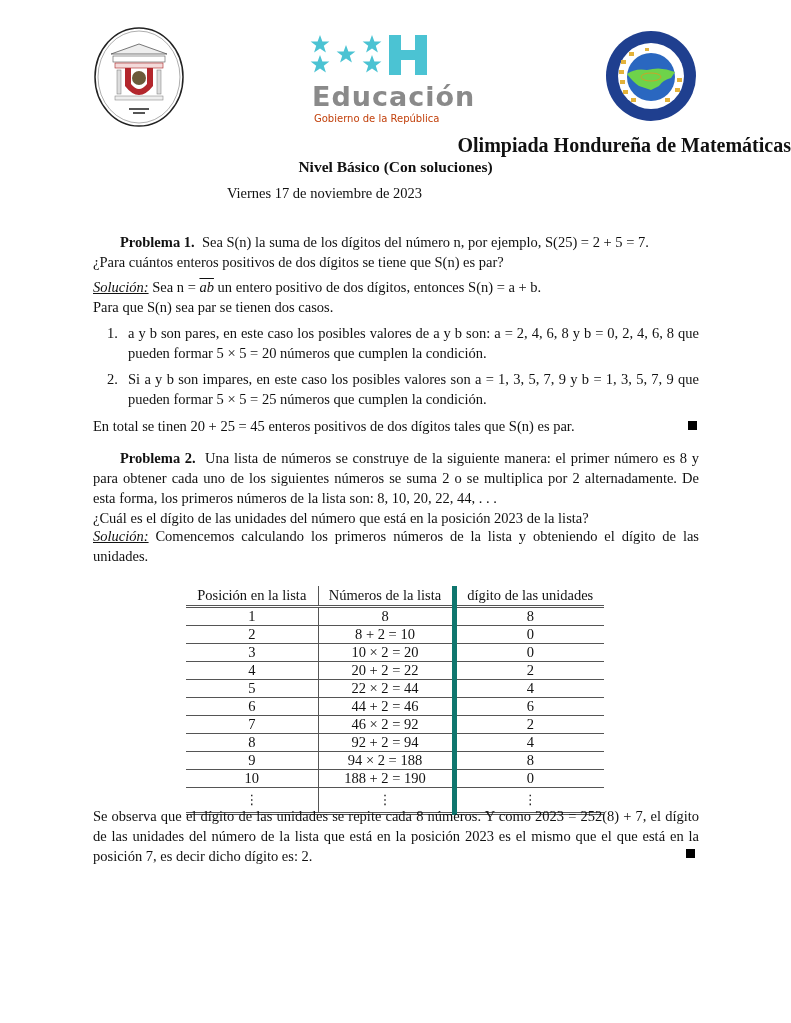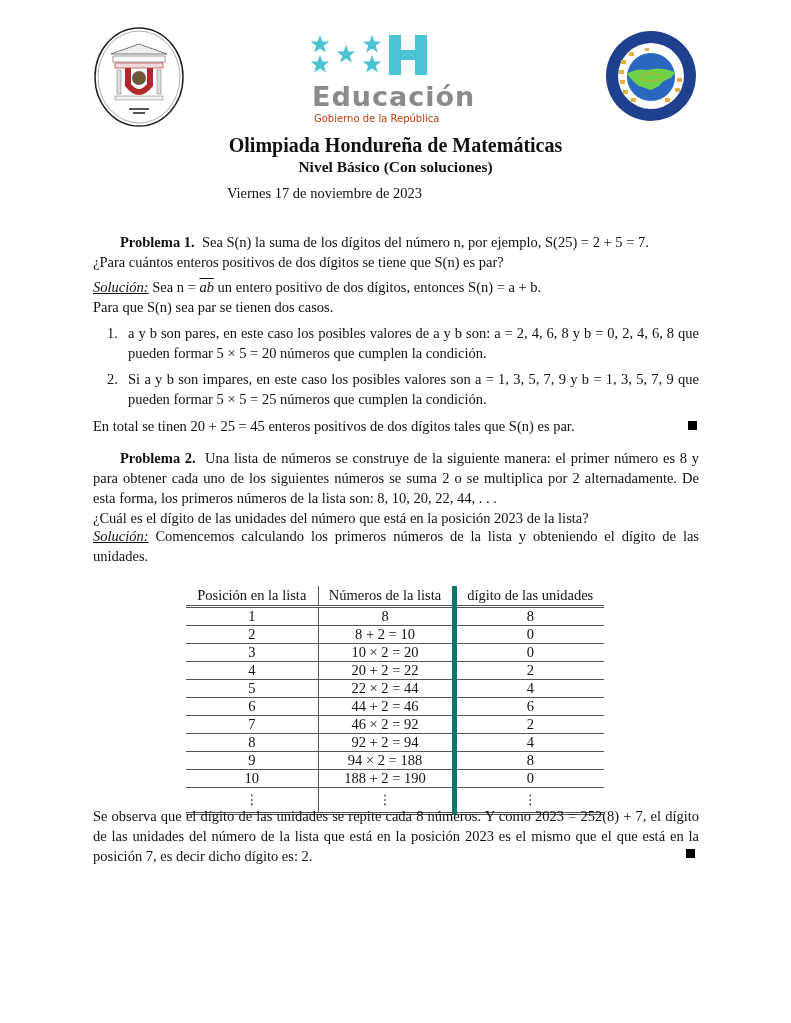"Olimpiada Hondureña de Matemáticas" .title { text-align: center -> right }
